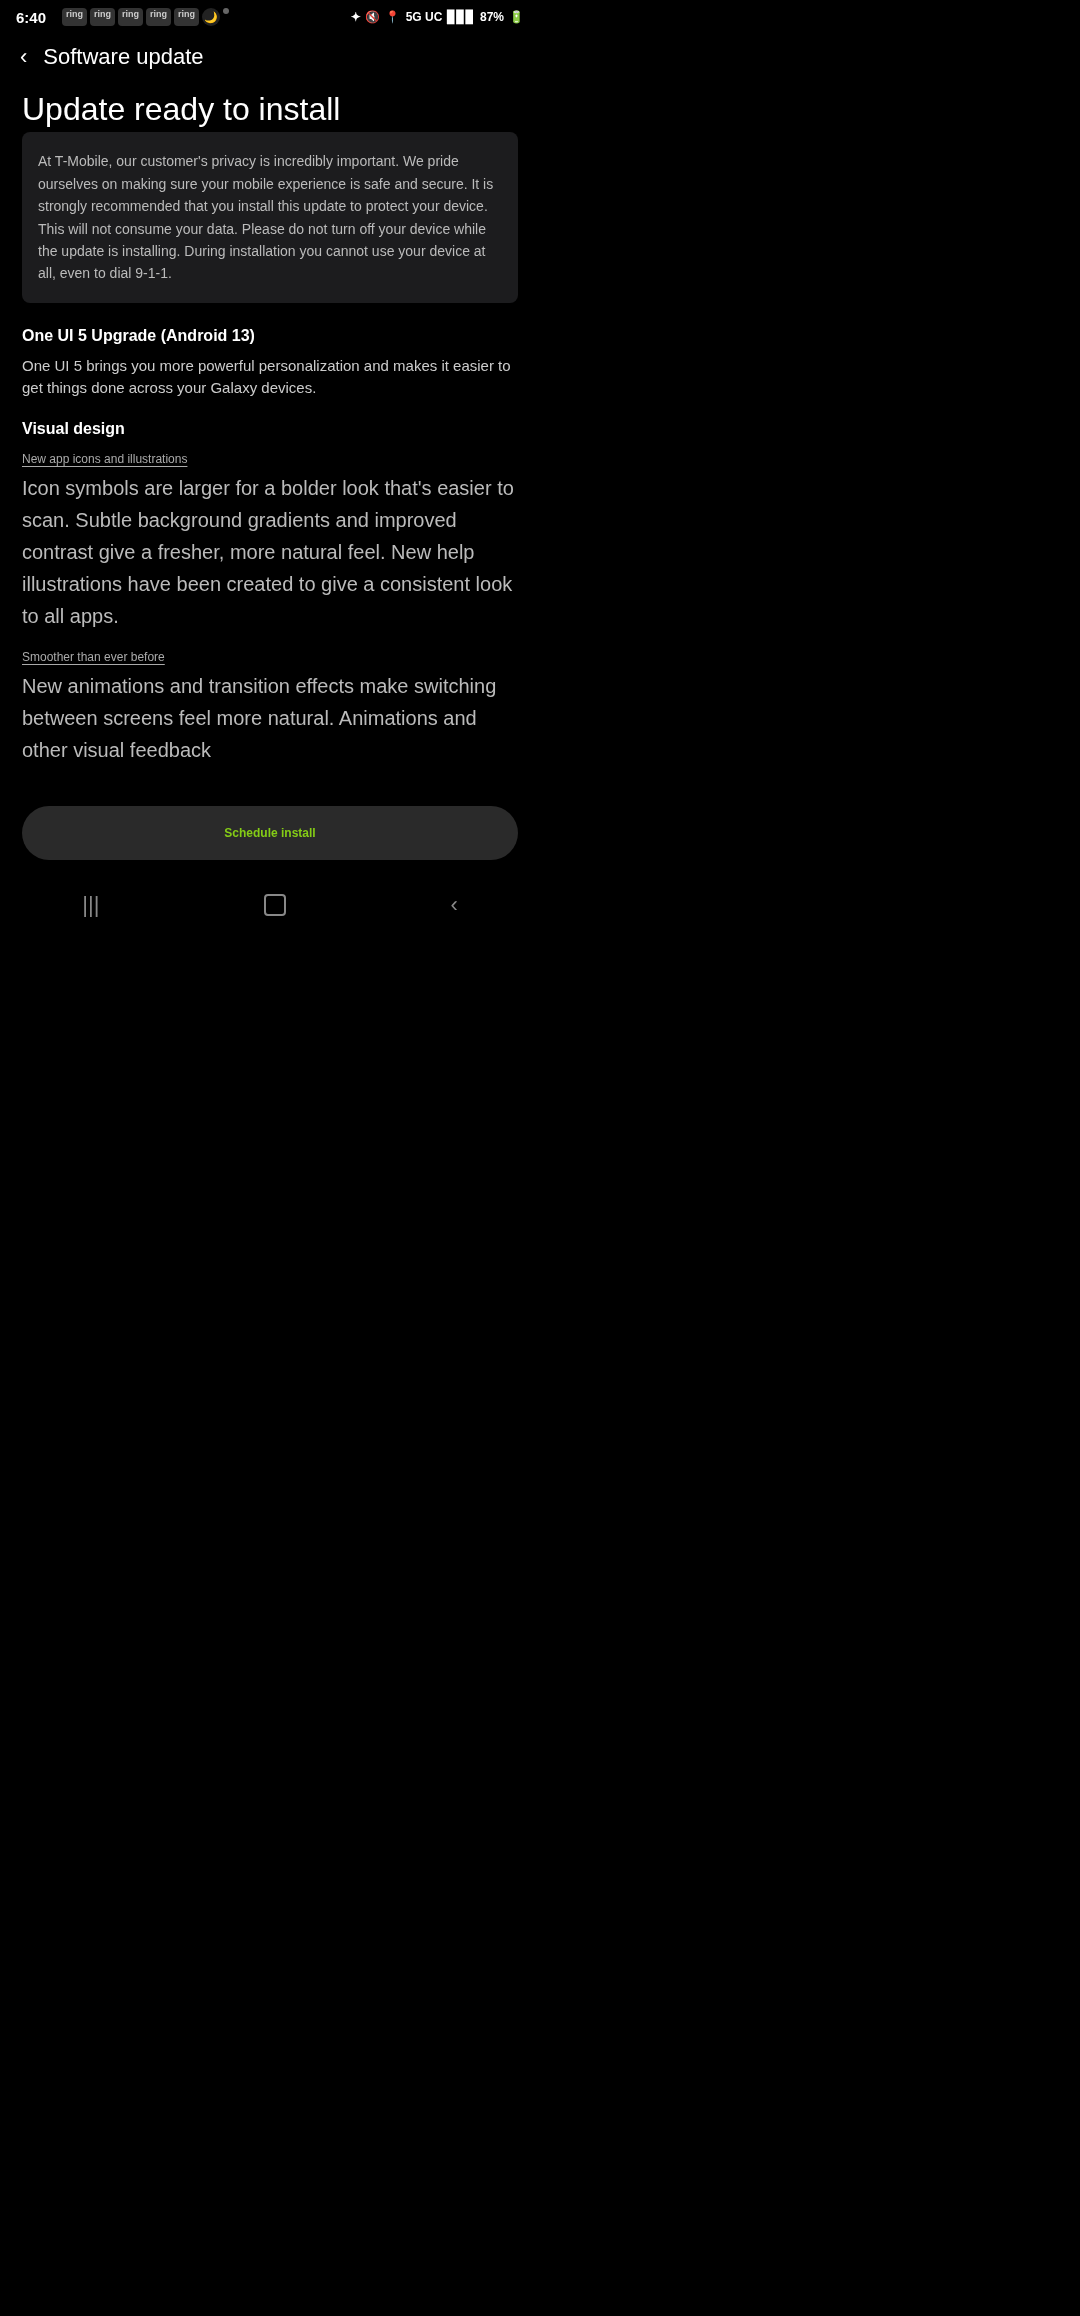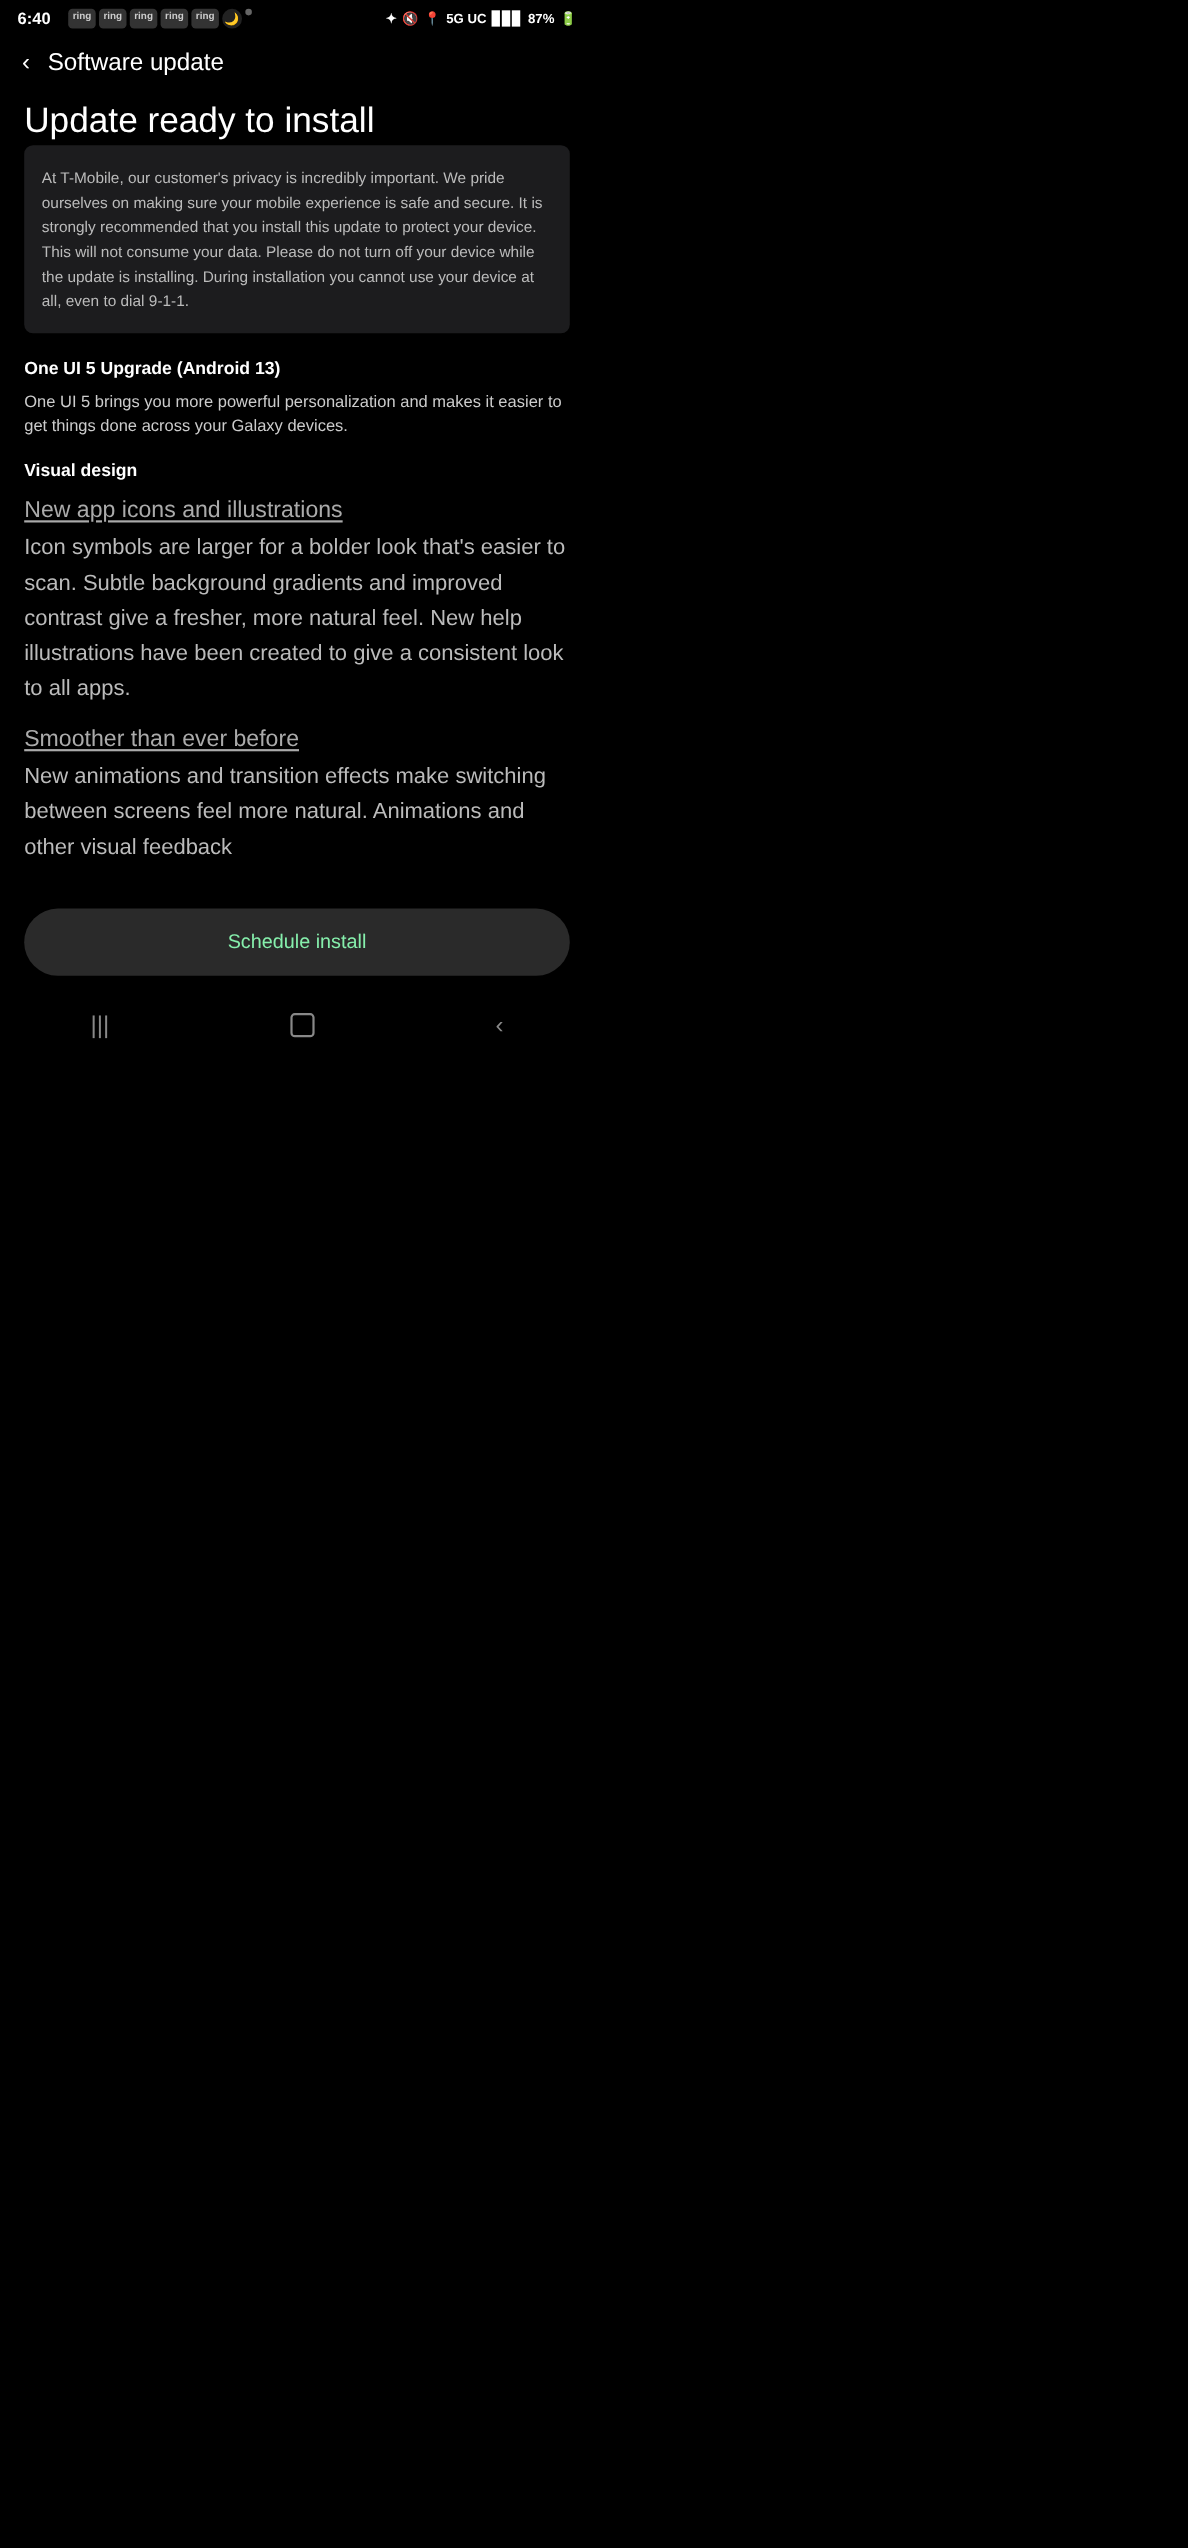"New app icons and illustrations" .feature-link { font-size: 21px -> 12px }
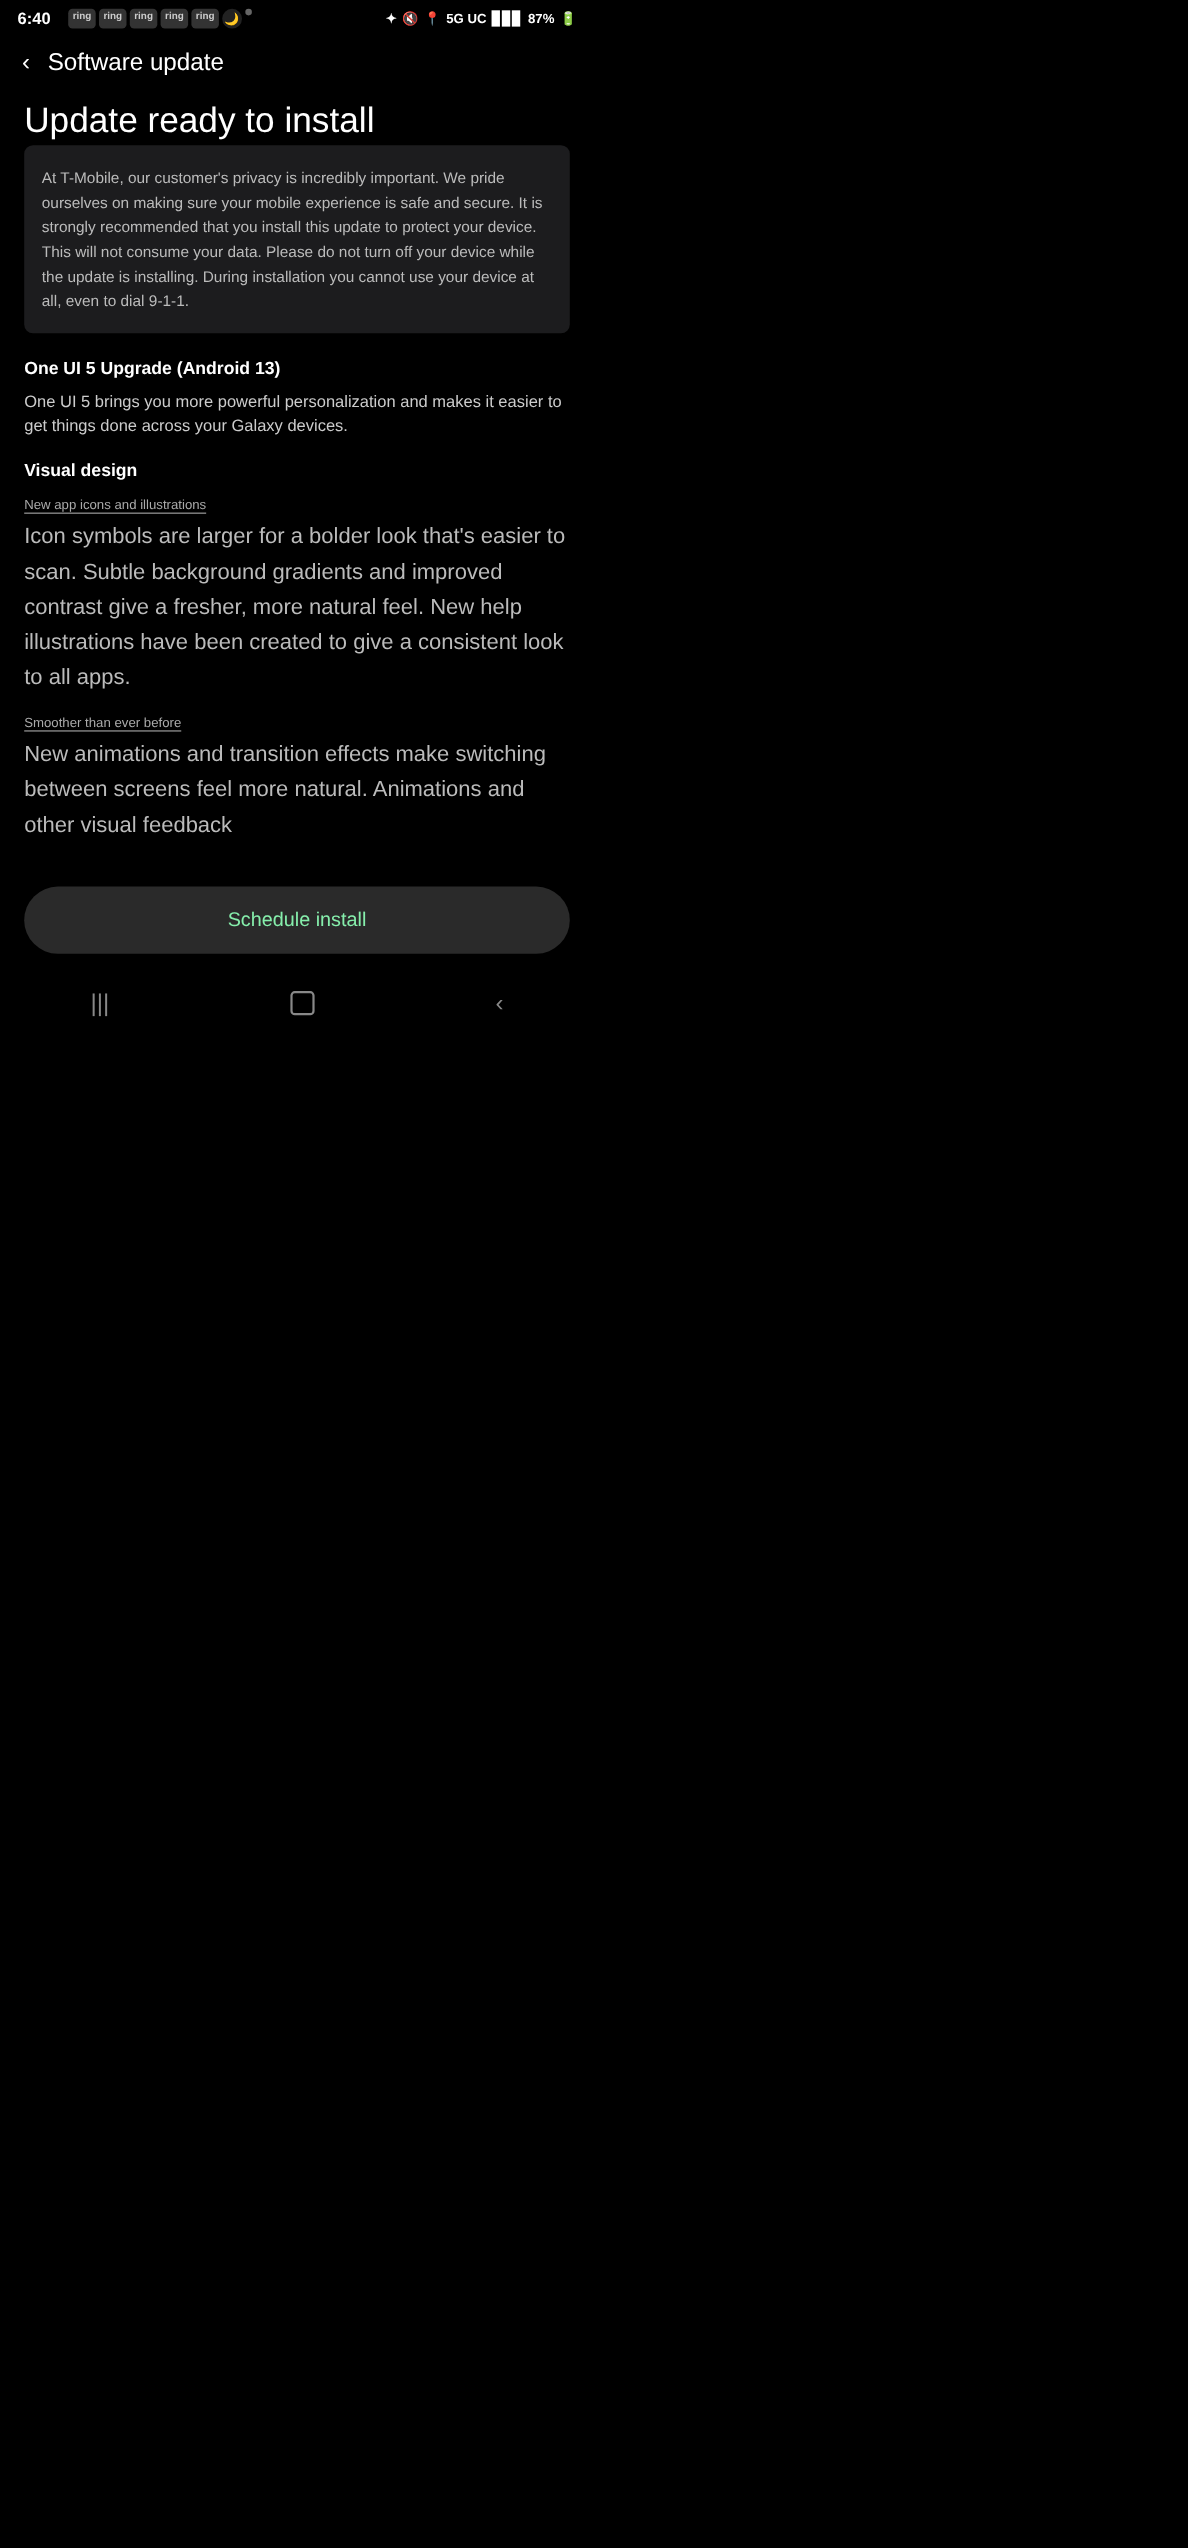"Schedule install" .schedule-btn { color: #86efac -> #84cc16; font-size: 18px -> 12px; font-weight: 400 -> 700 }
